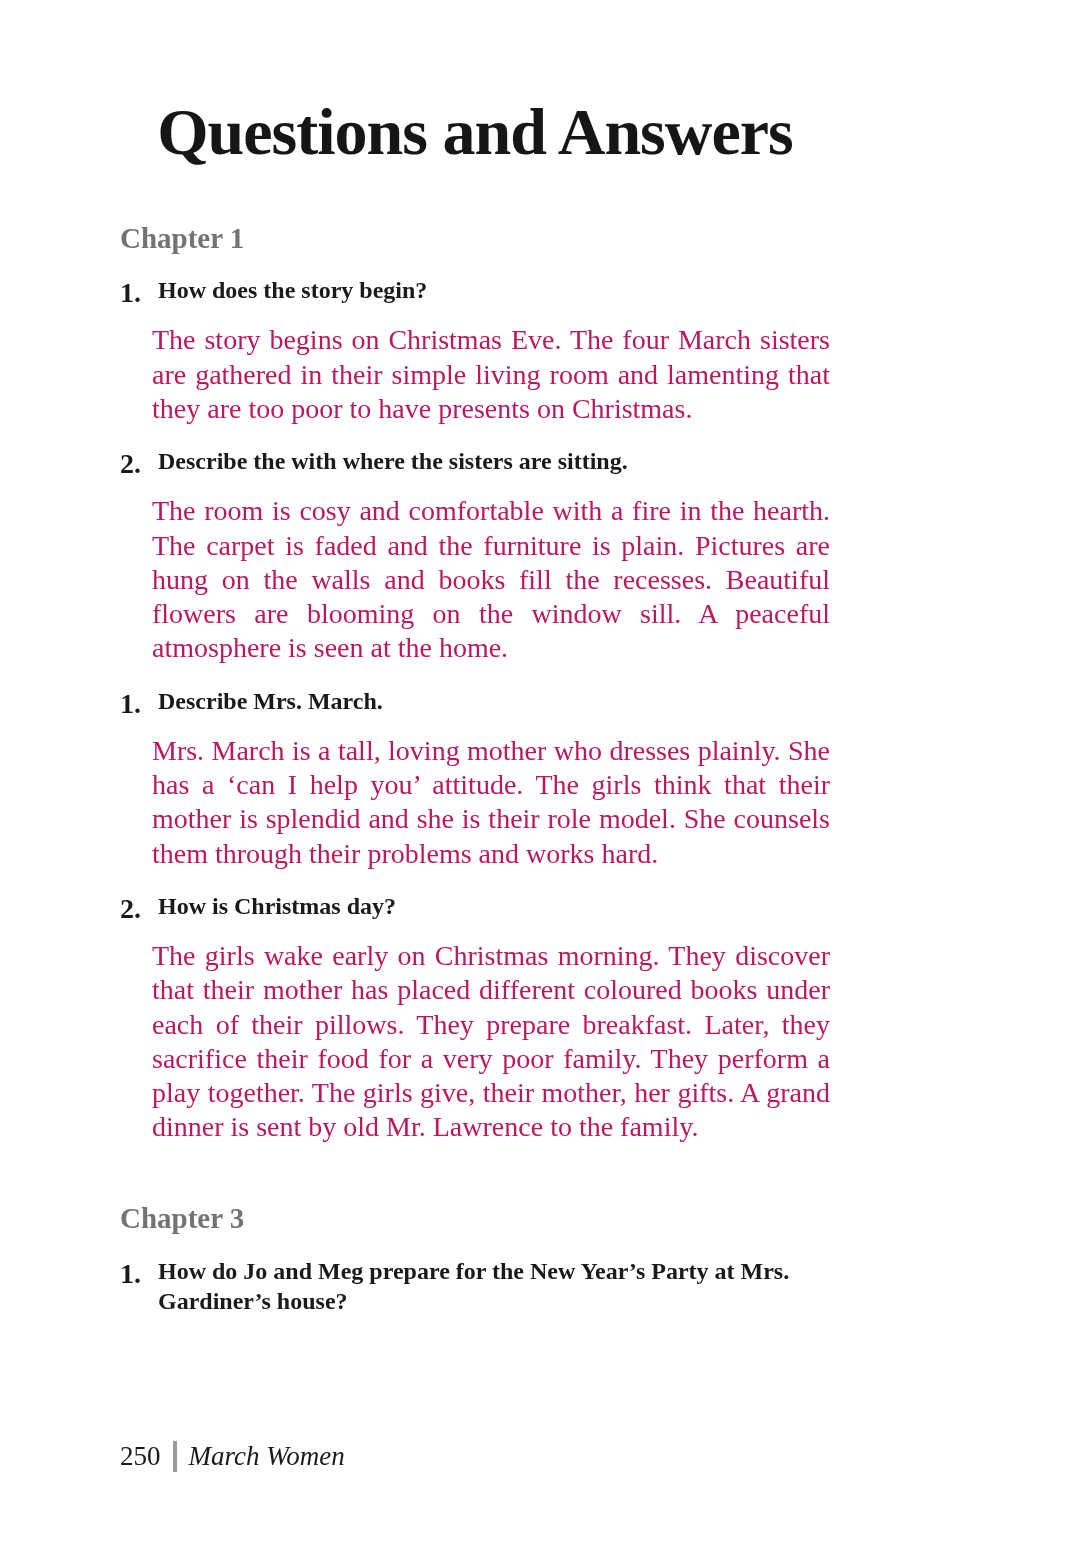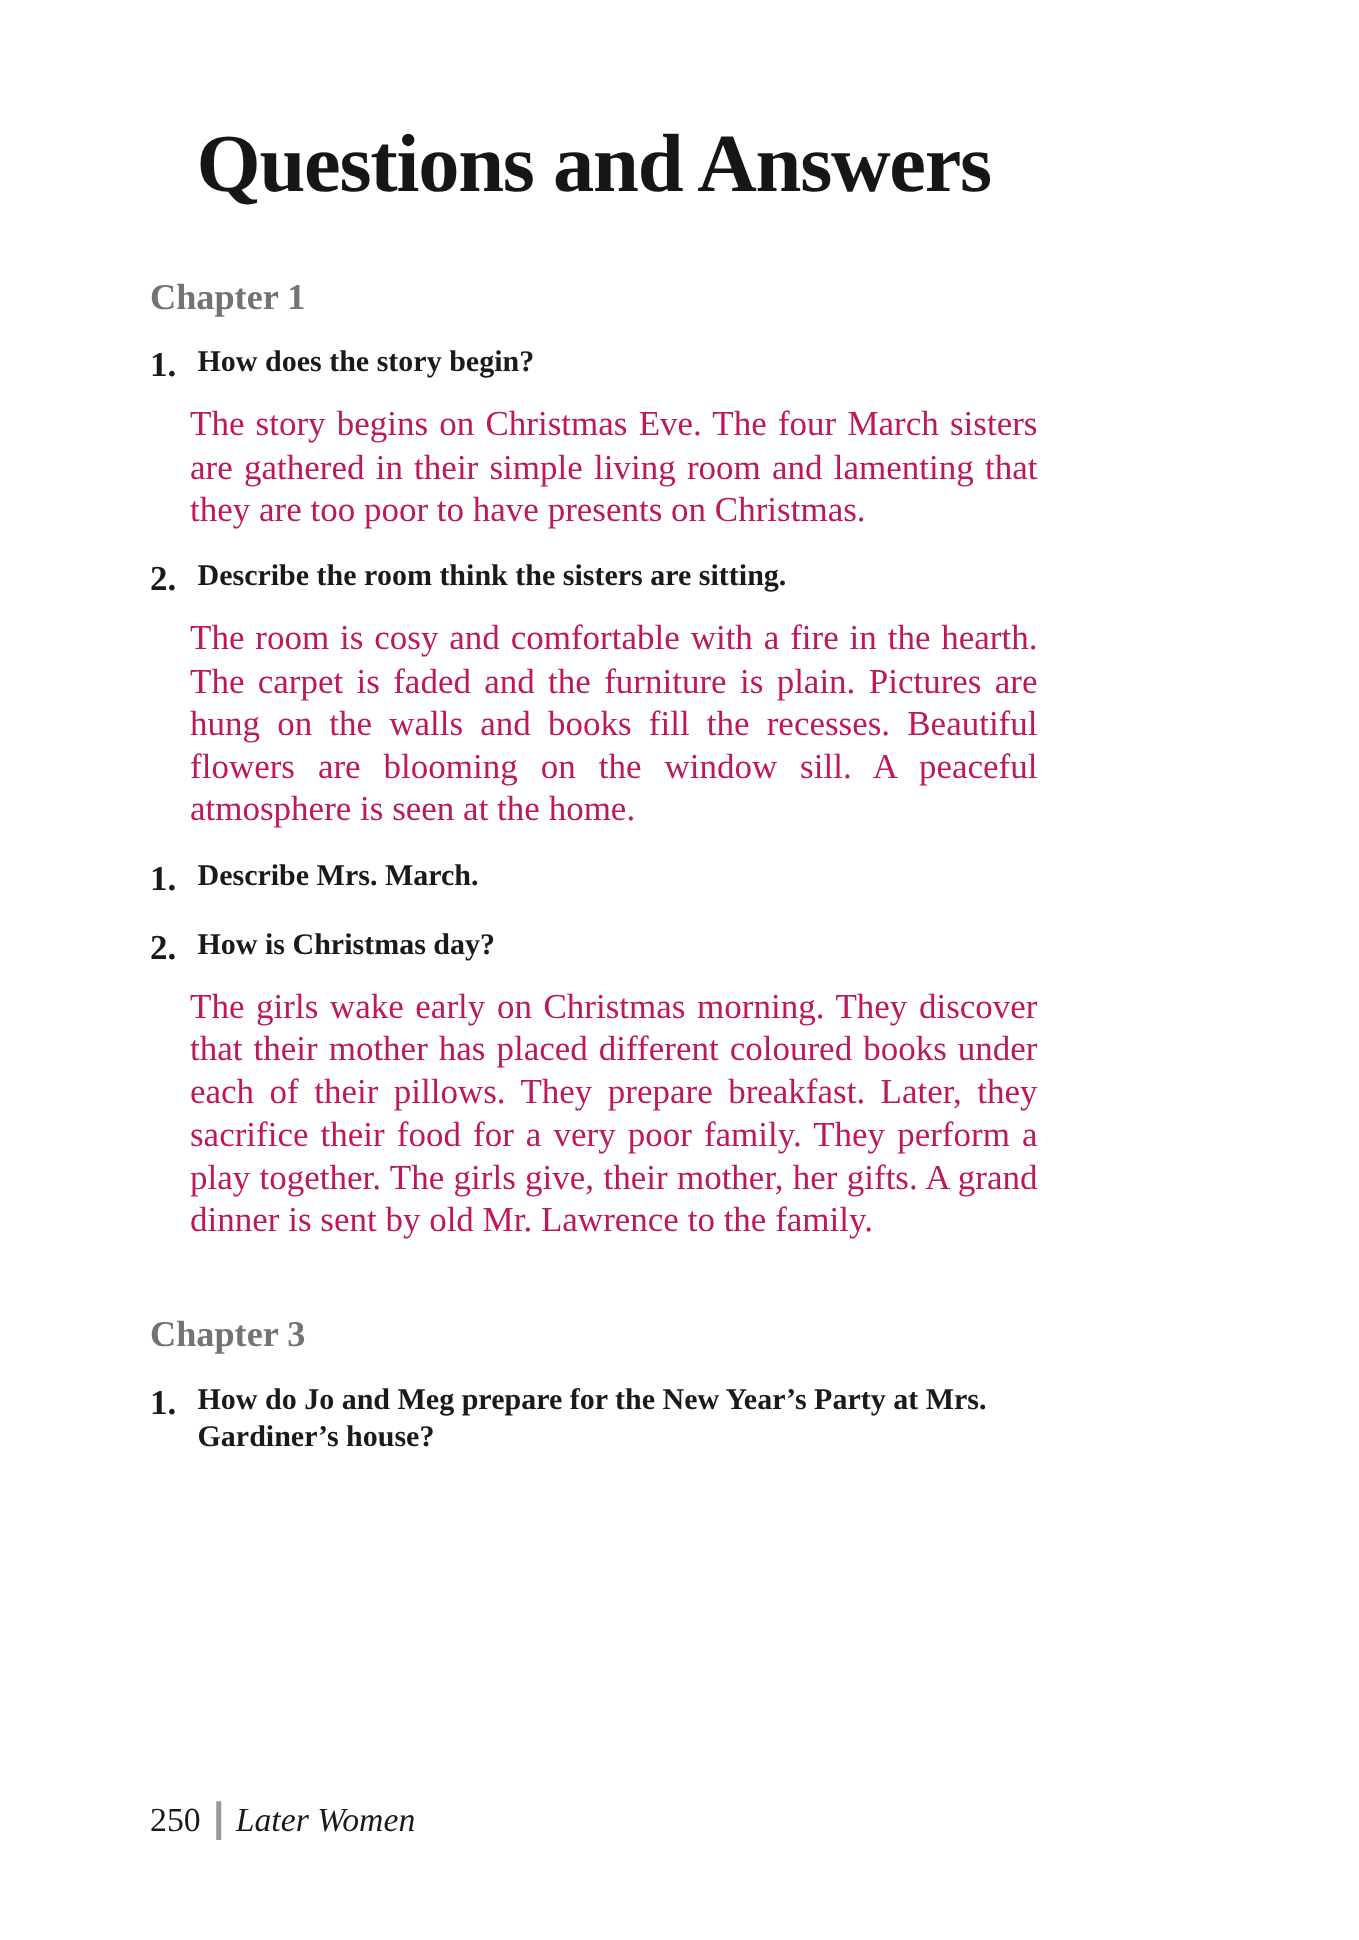"Describe the room think the" span.q-text { text: room think -> with where }
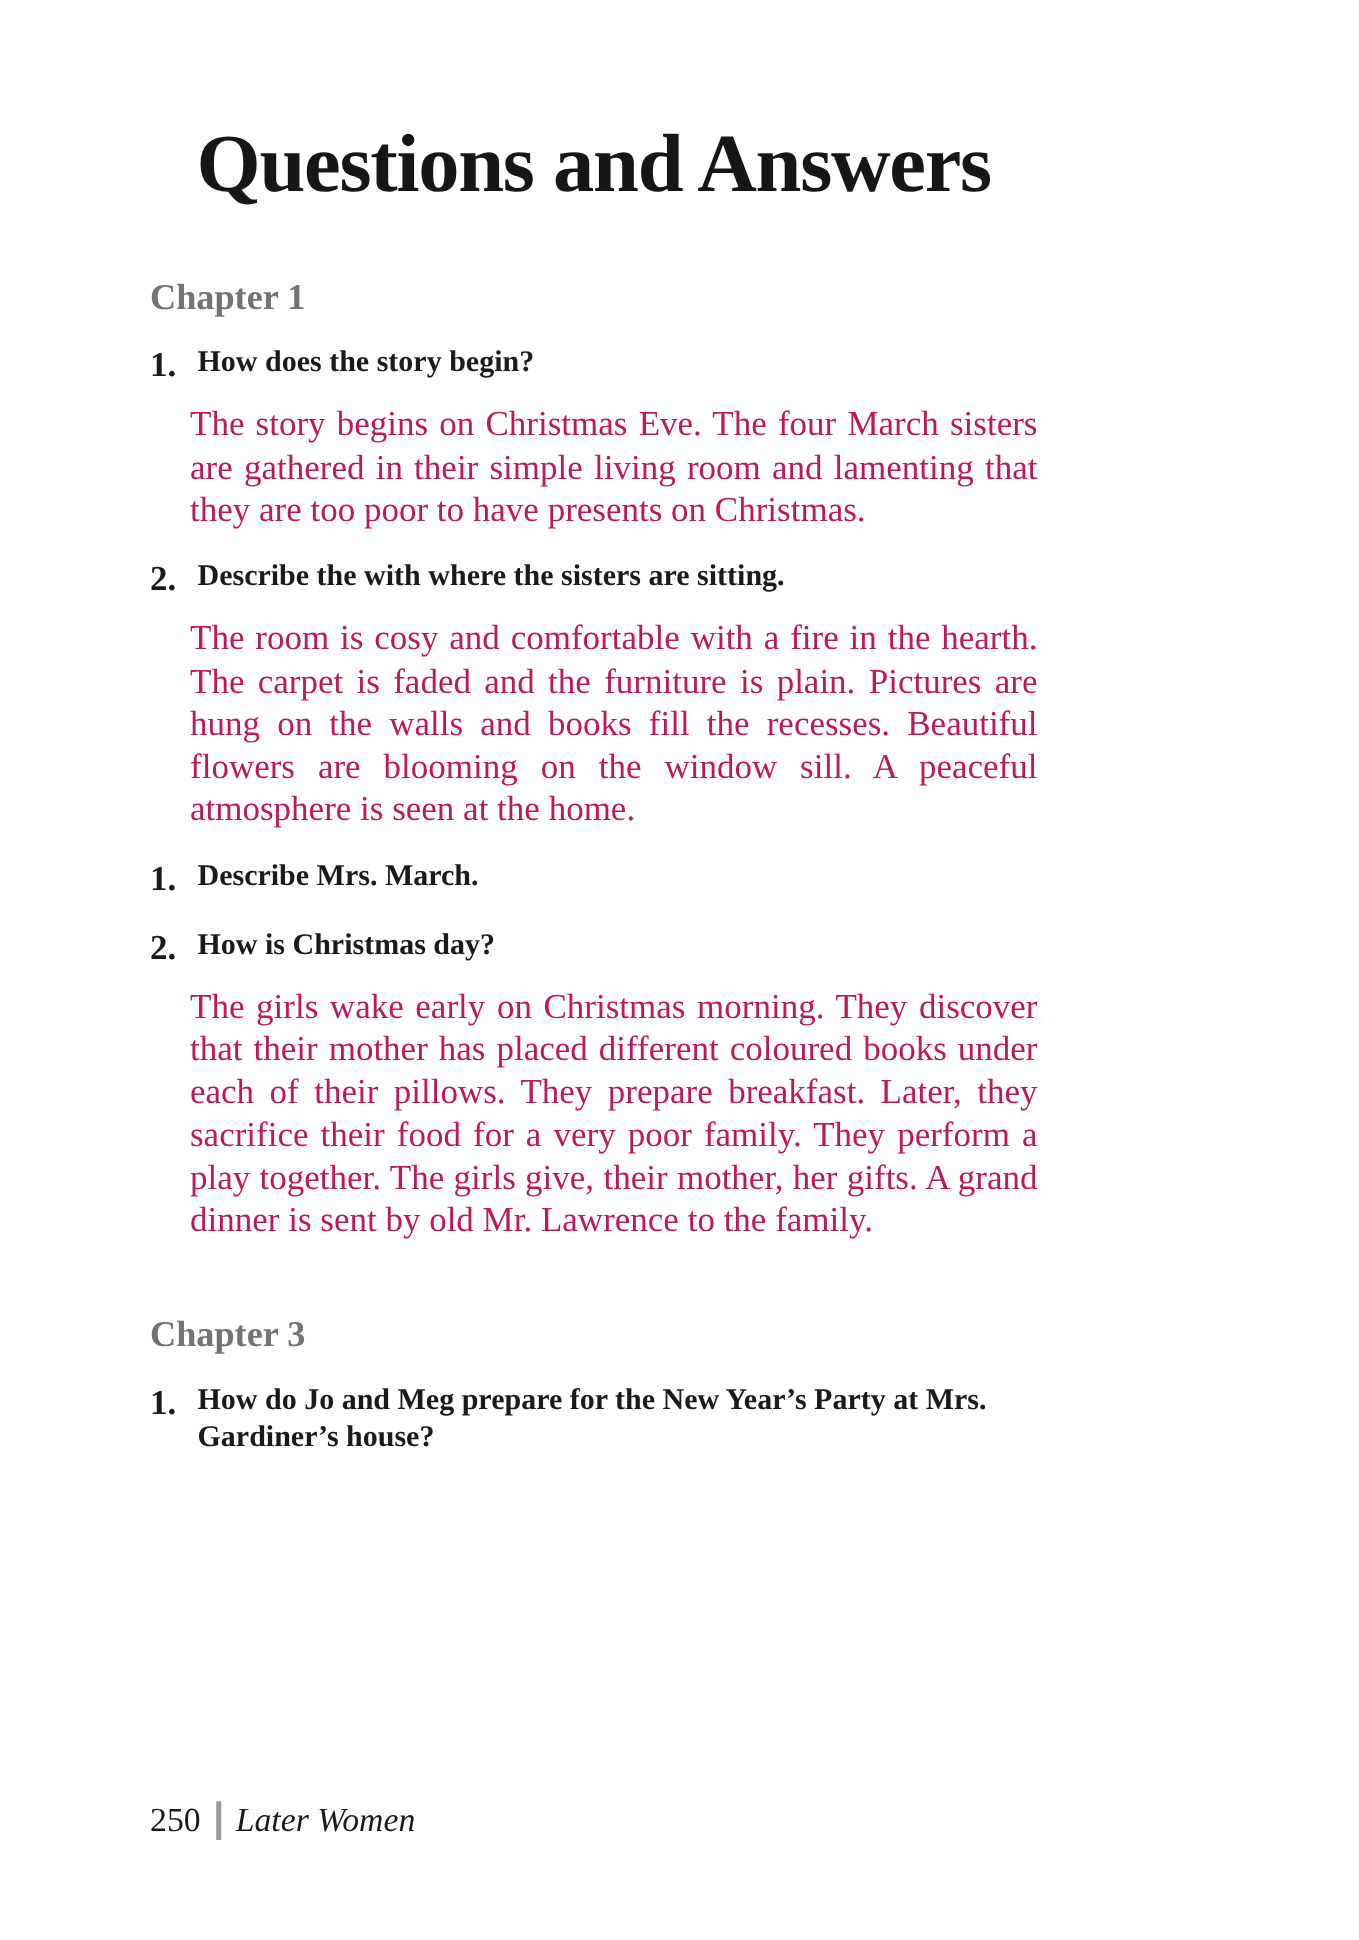"Mrs. March is a tall," p.answer { html: none -> <p>Mrs. March is a tall, loving mother who dresses plainly. She has a ‘can I help you’ attitude. The girls think that their mother is splendid and she is their role model. She counsels them through their problems and works hard.</p> }
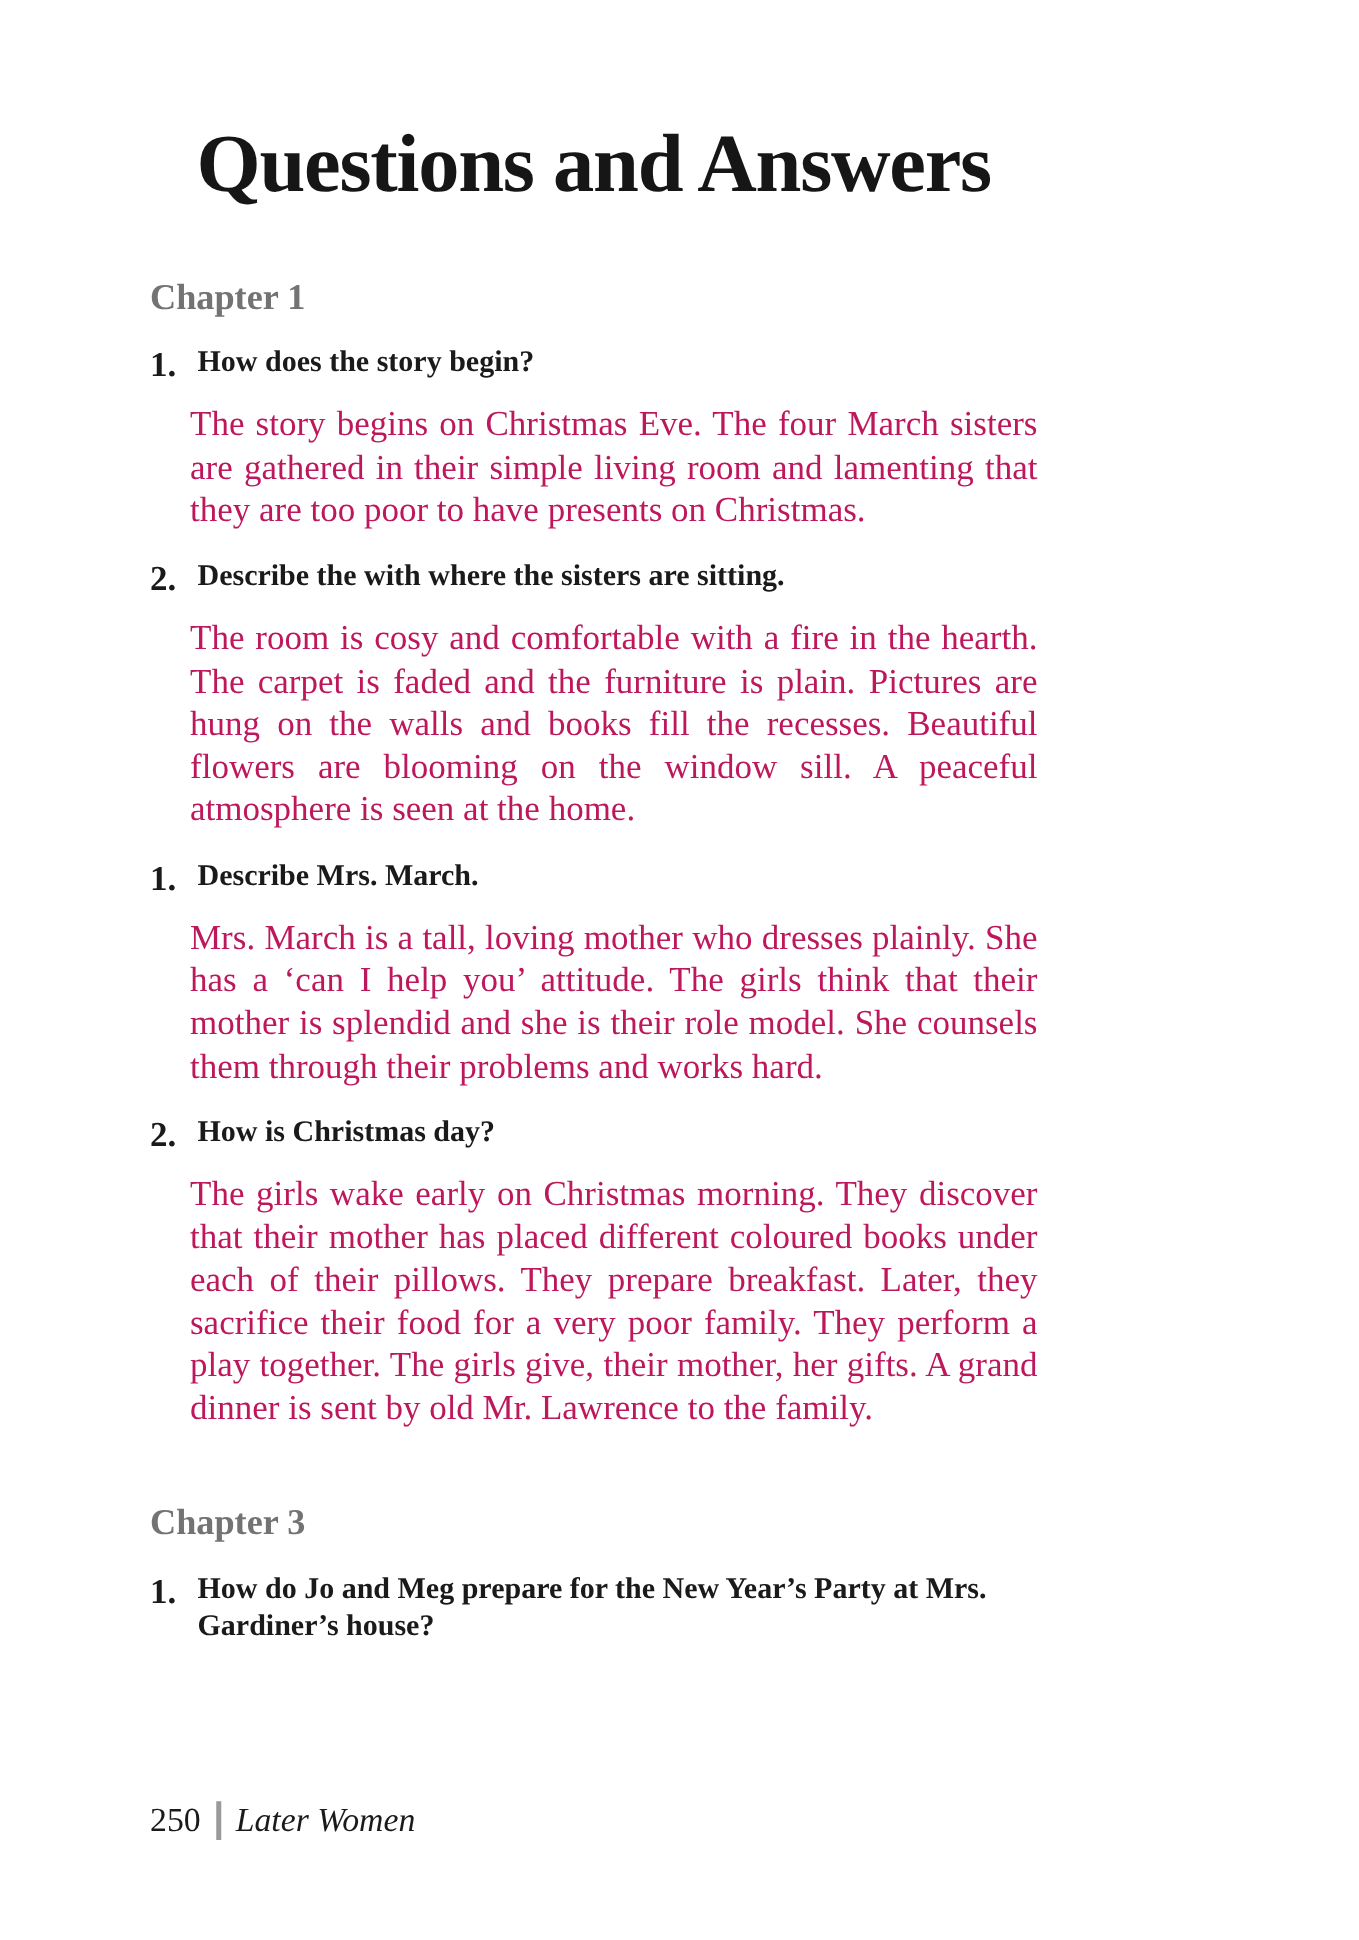"Later Women" span.book-title { text: Later -> March }
